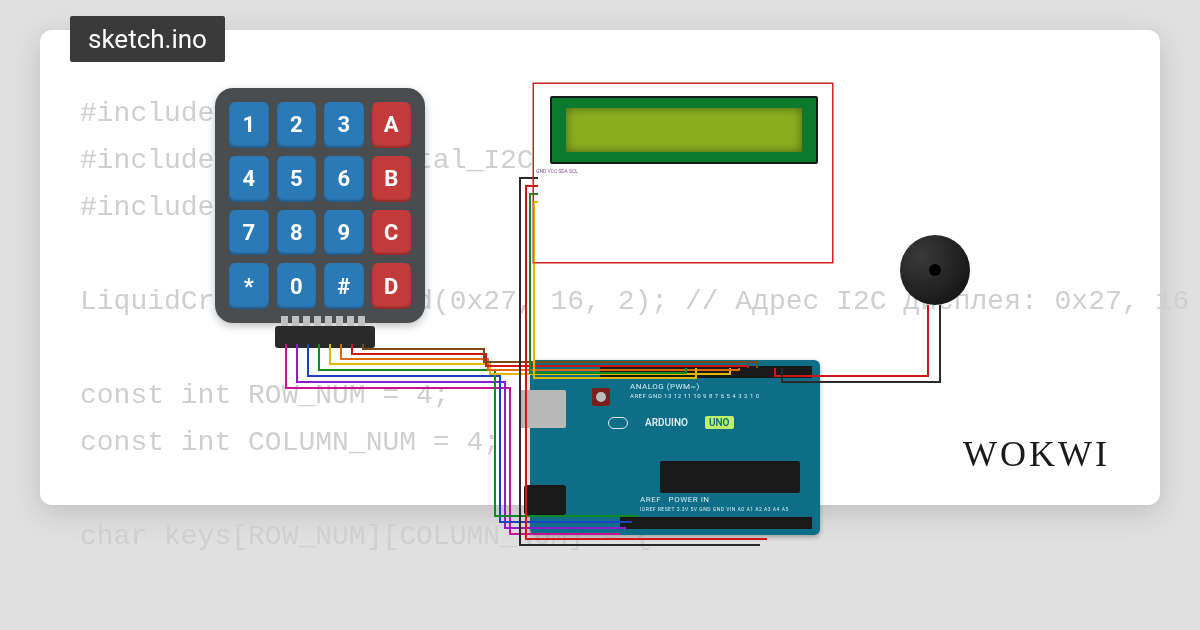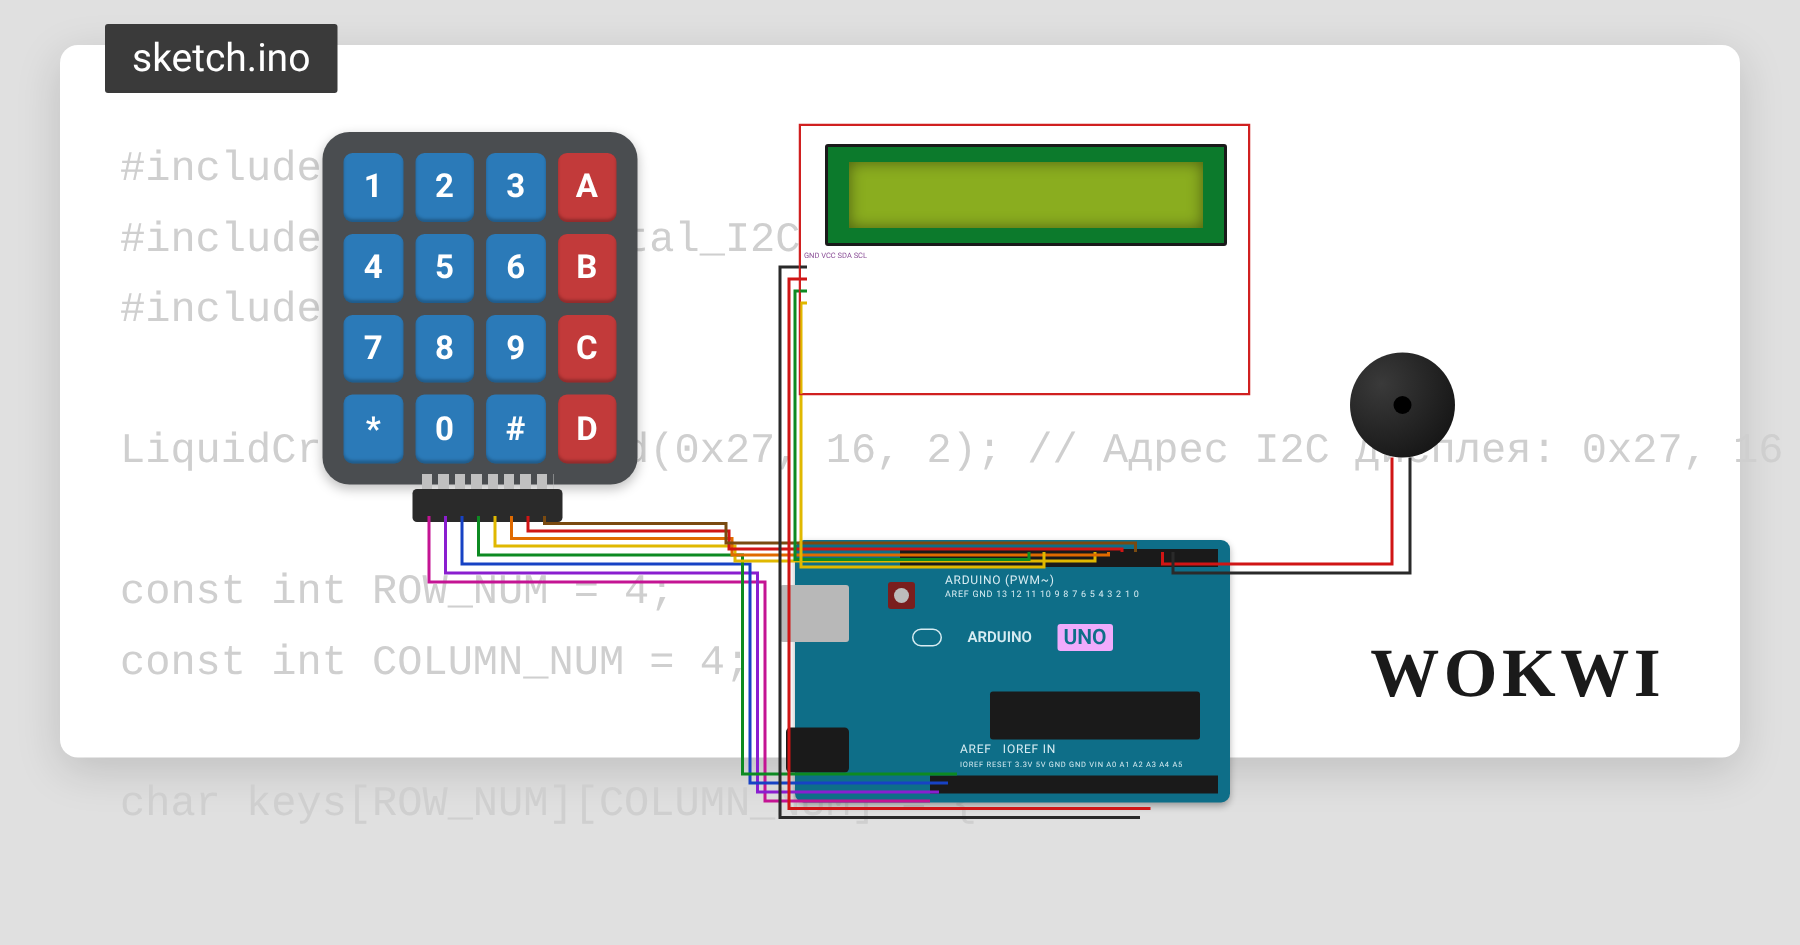"ARDUINO (PWM~)" span { text: ARDUINO -> ANALOG }
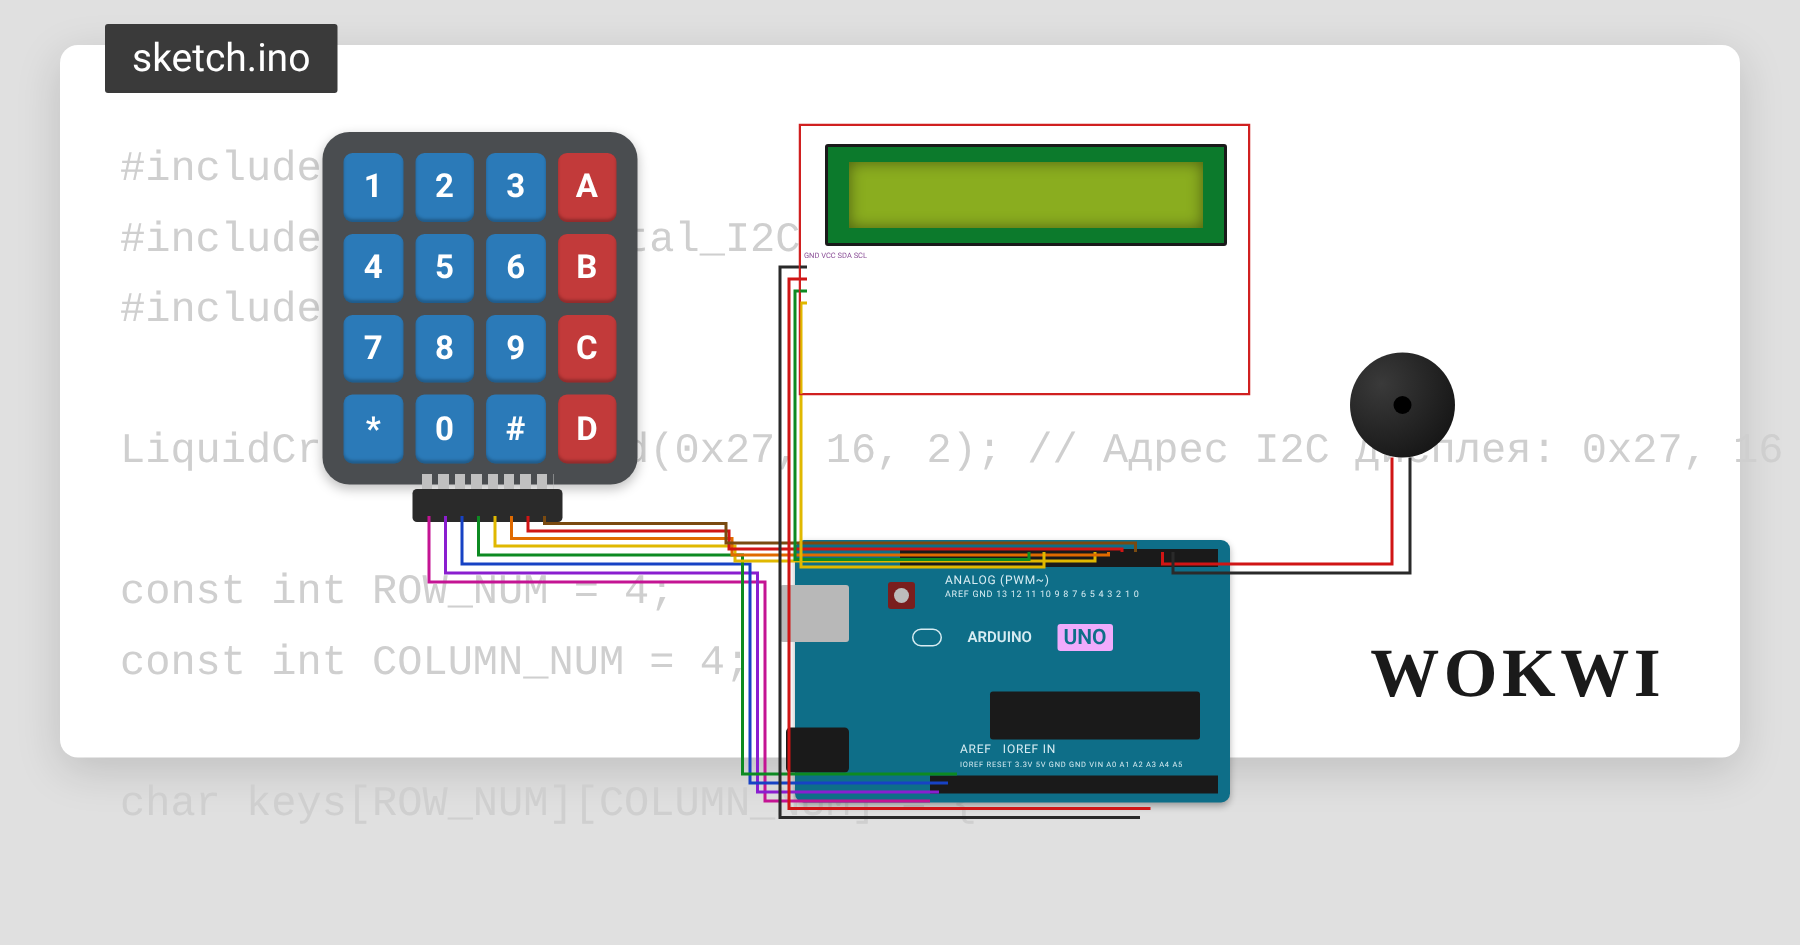"UNO" .arduino .brand .uno { background: #f0abfc -> #bef264; font-size: 14px -> 10px }
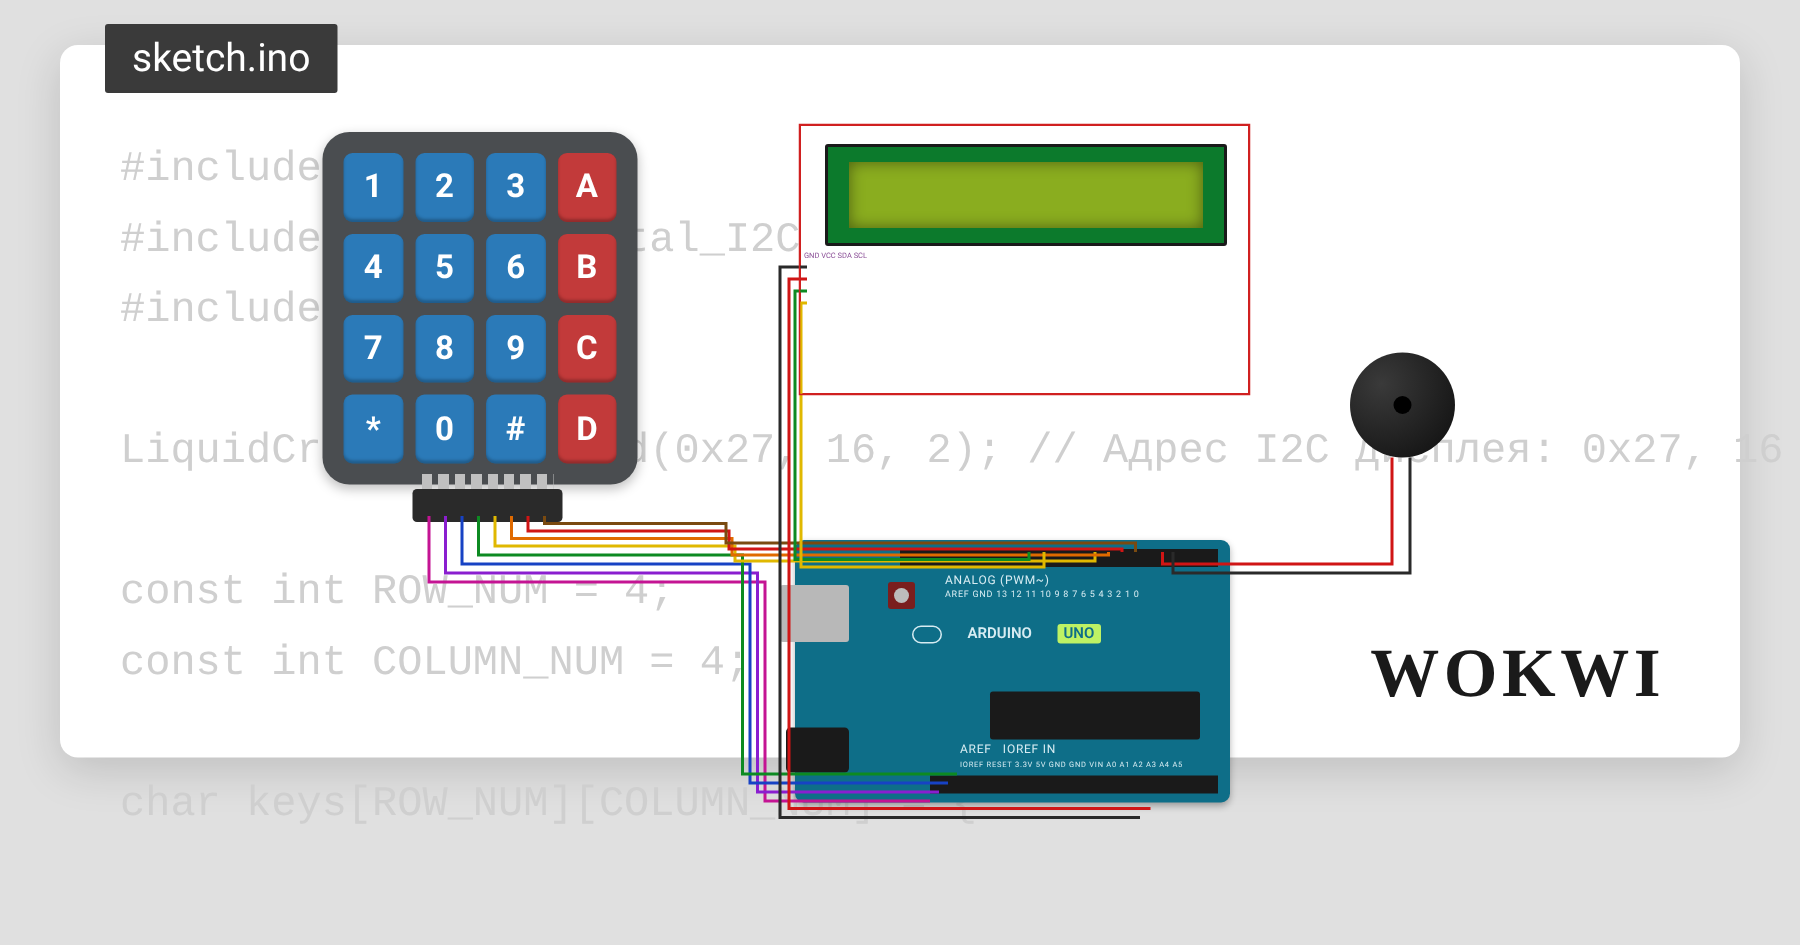"WOKWI" .wokwi-logo { font-size: 46px -> 36px; font-weight: 700 -> 400 }
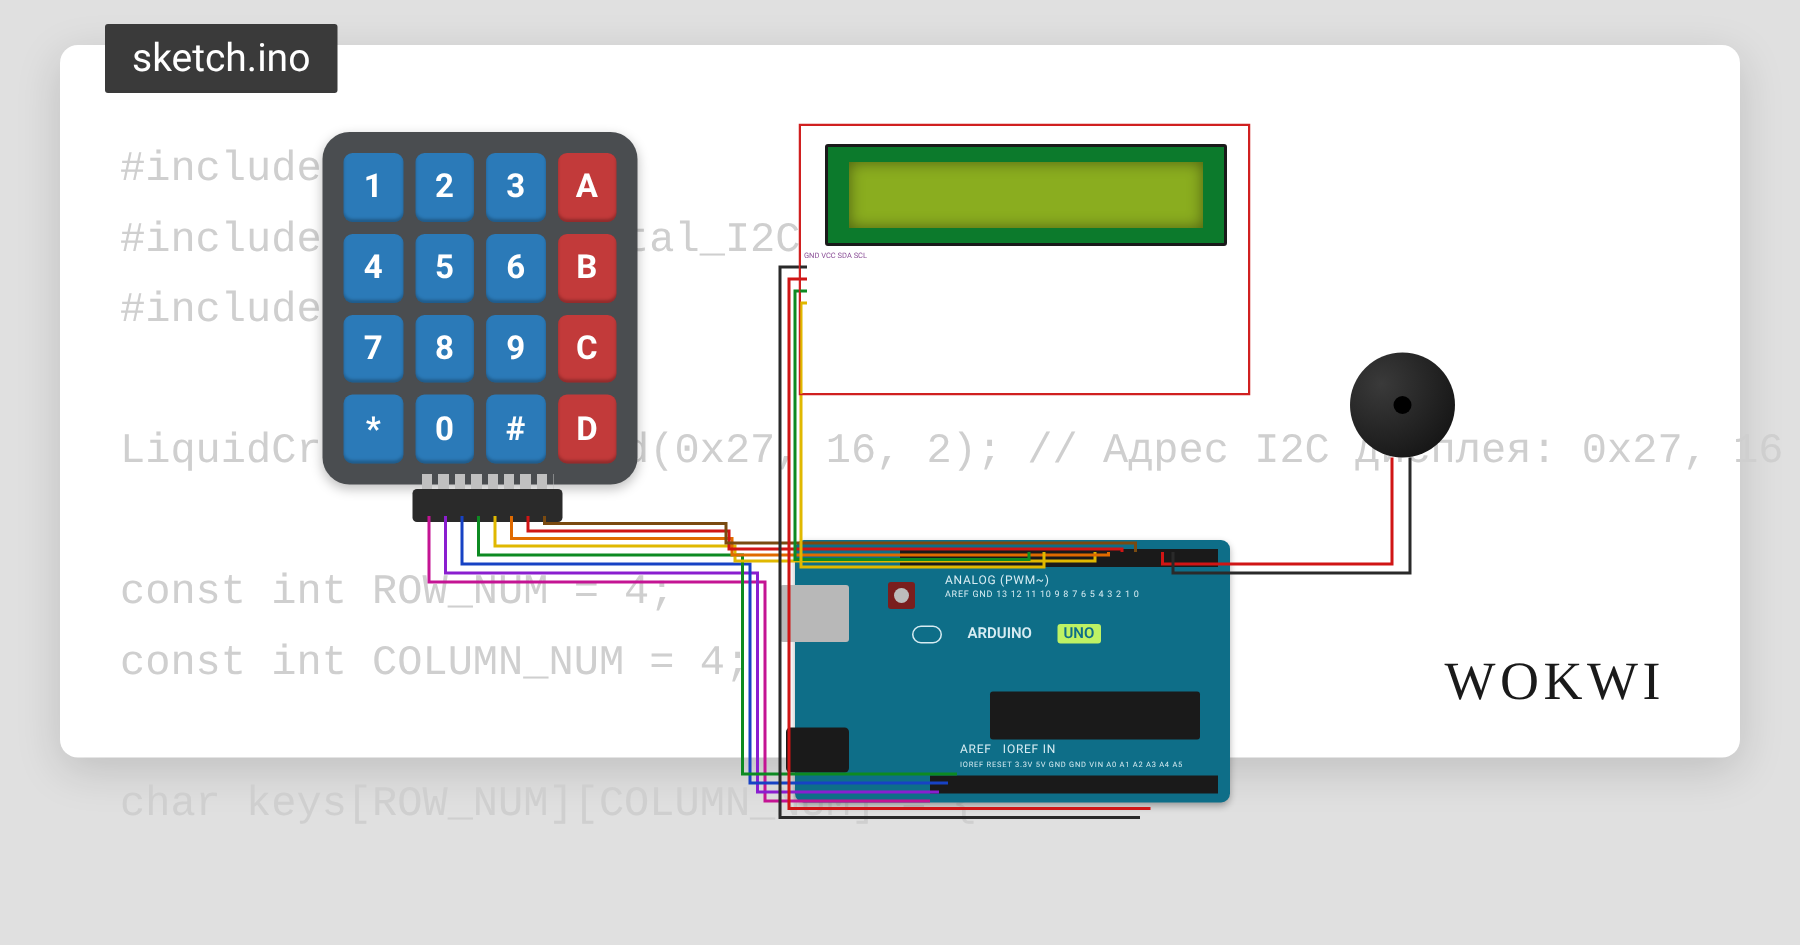"IOREF IN" span { text: IOREF -> POWER }
